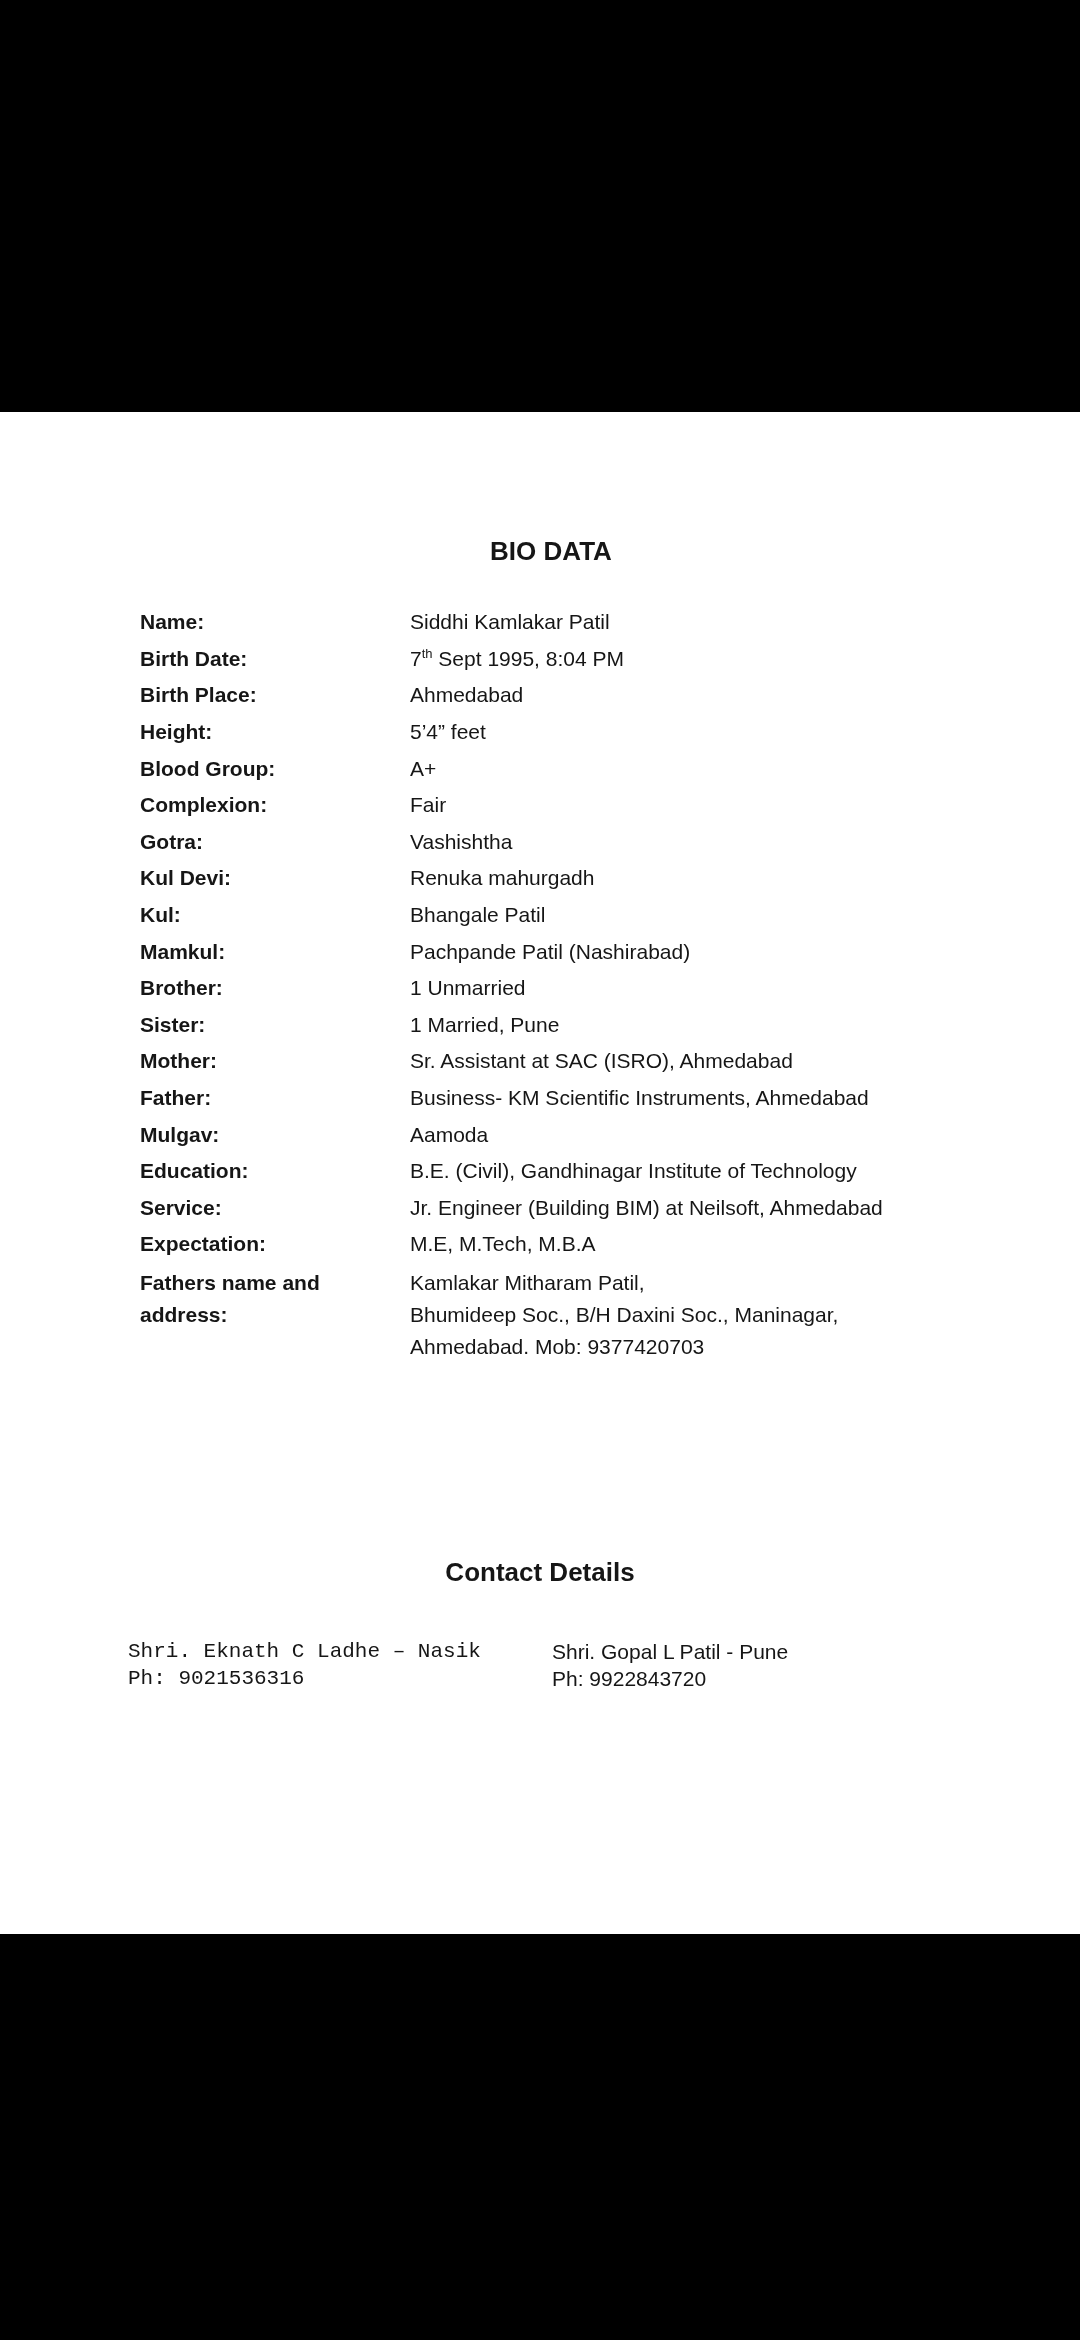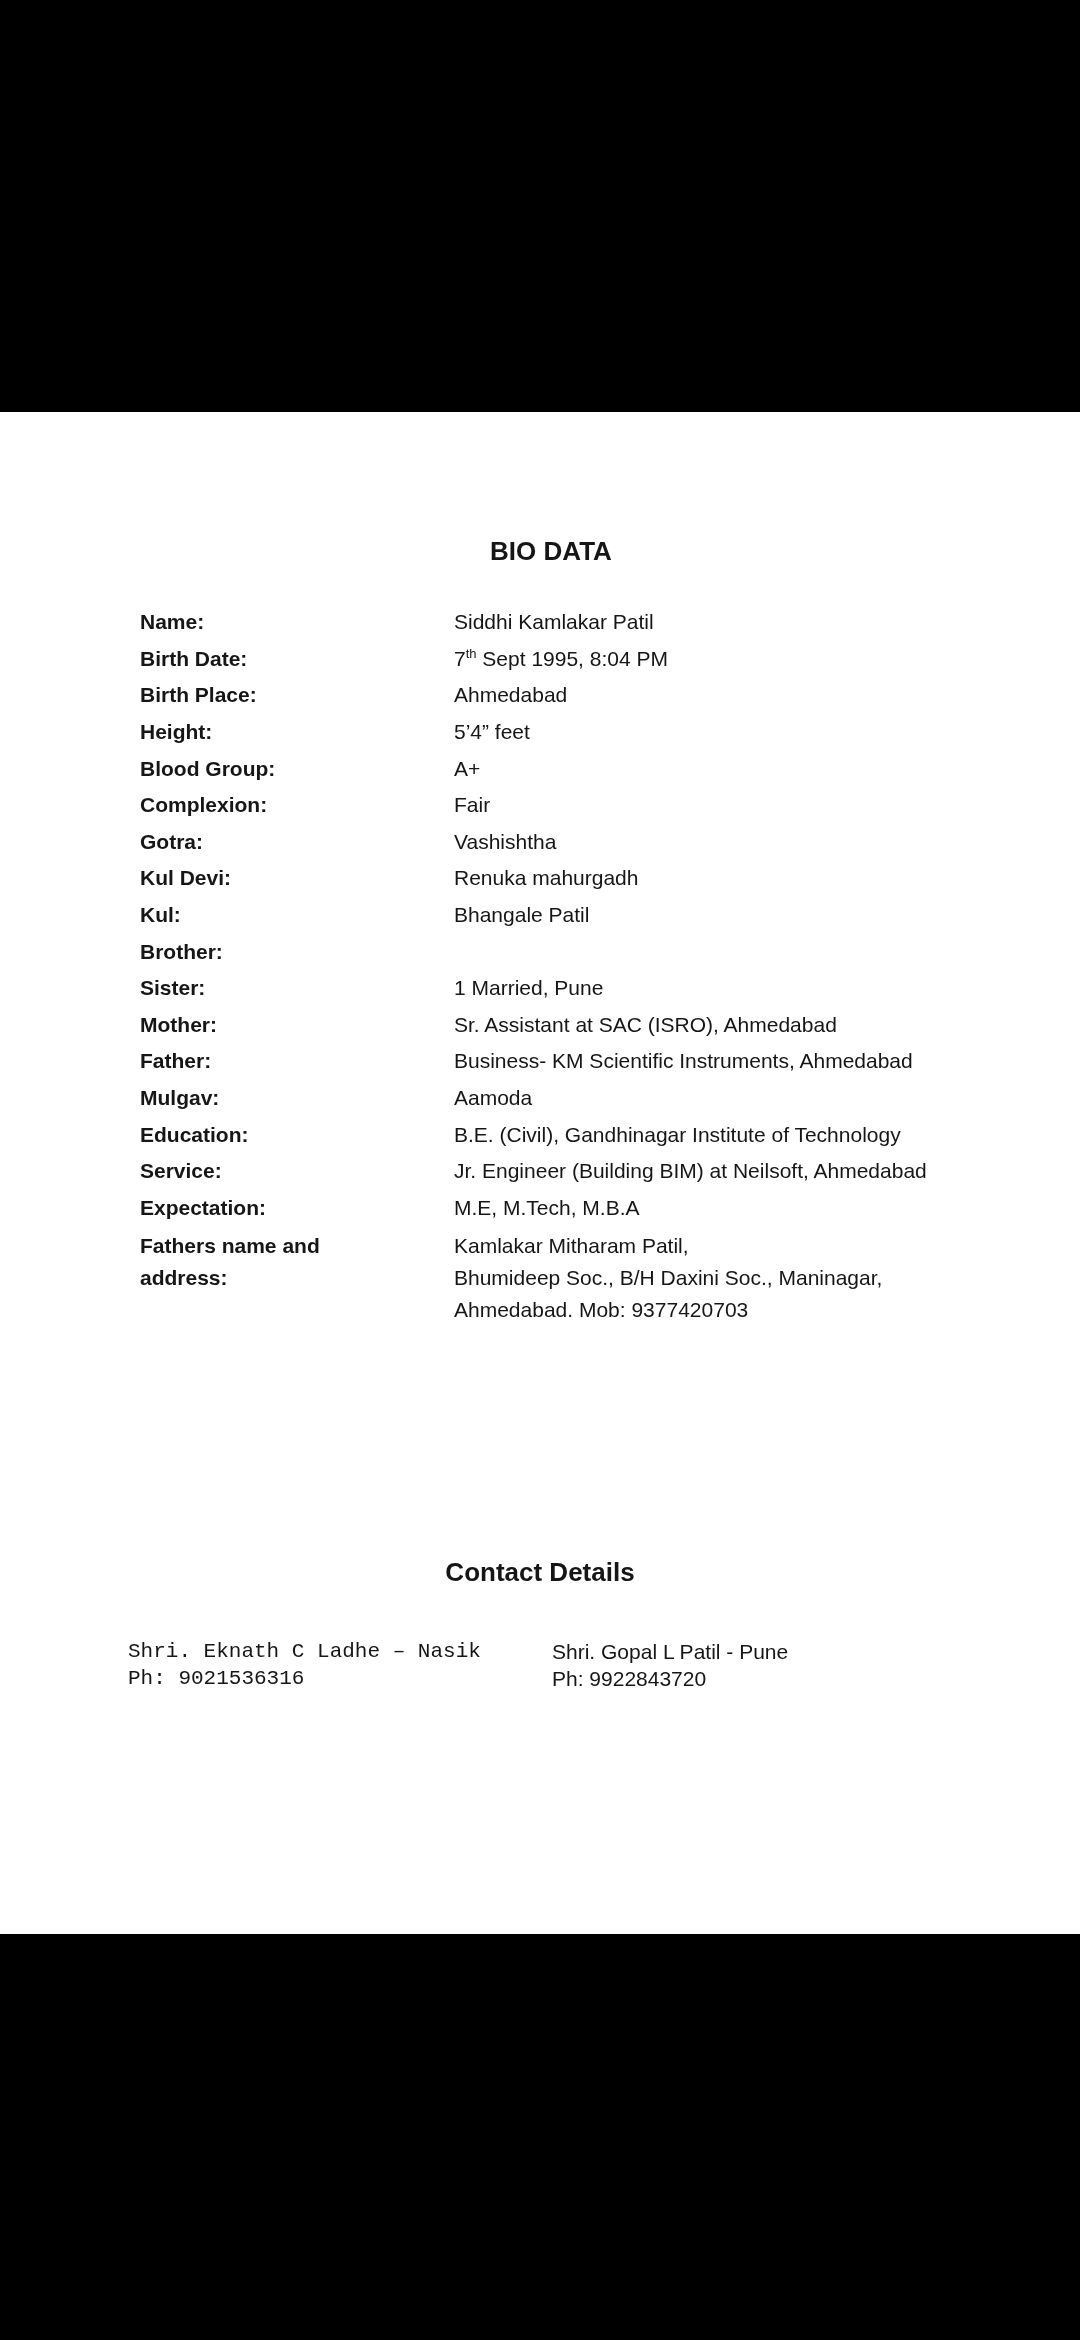"Name:" .row { gap: 44px -> none }
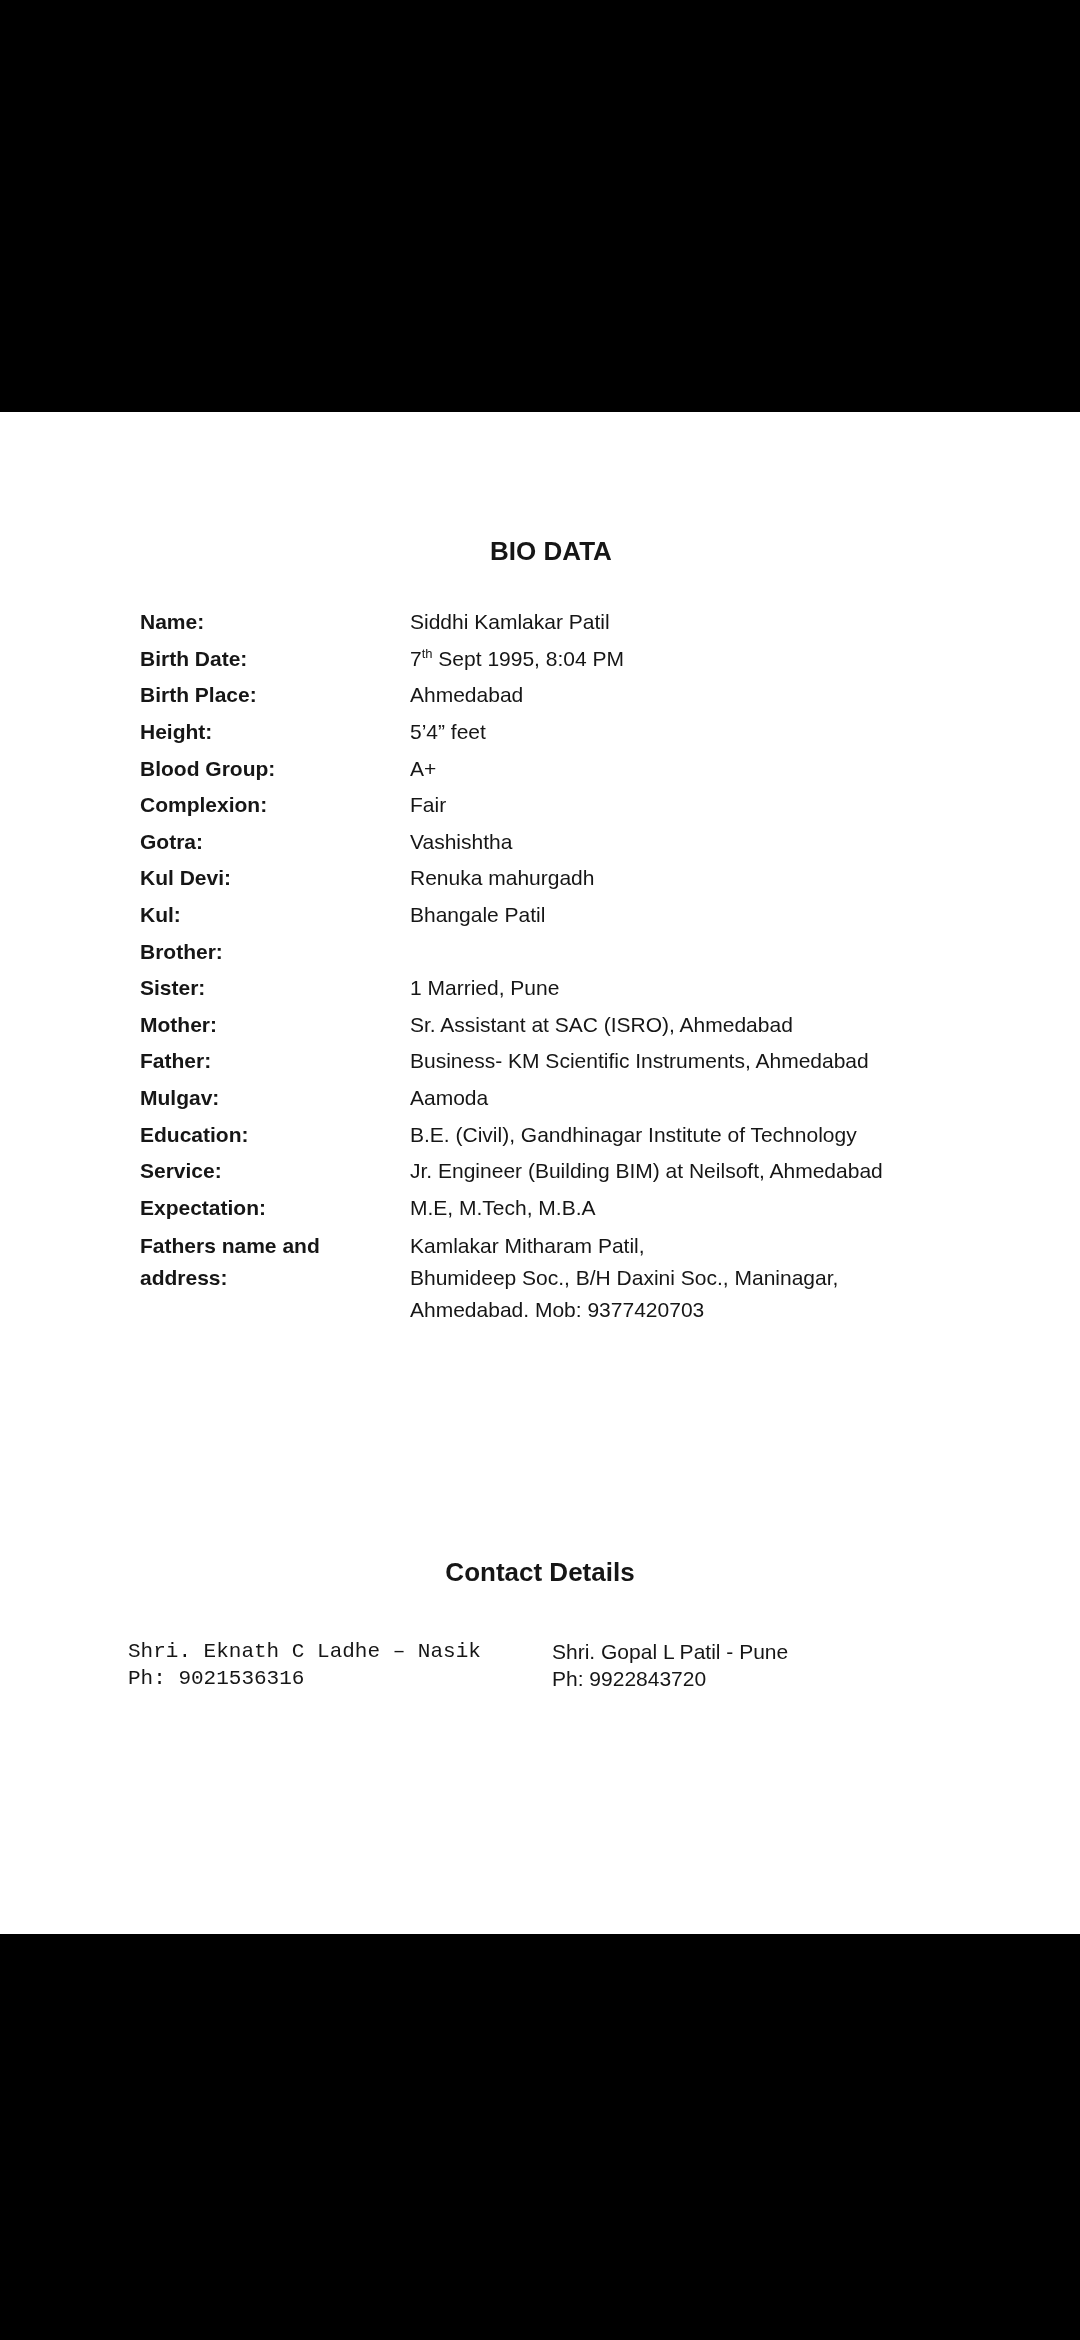"Mamkul:" div.row { html: none -> <div> <span>Mamkul:</span> <span>Pachpande Patil (Nashirabad)</span> </div> }
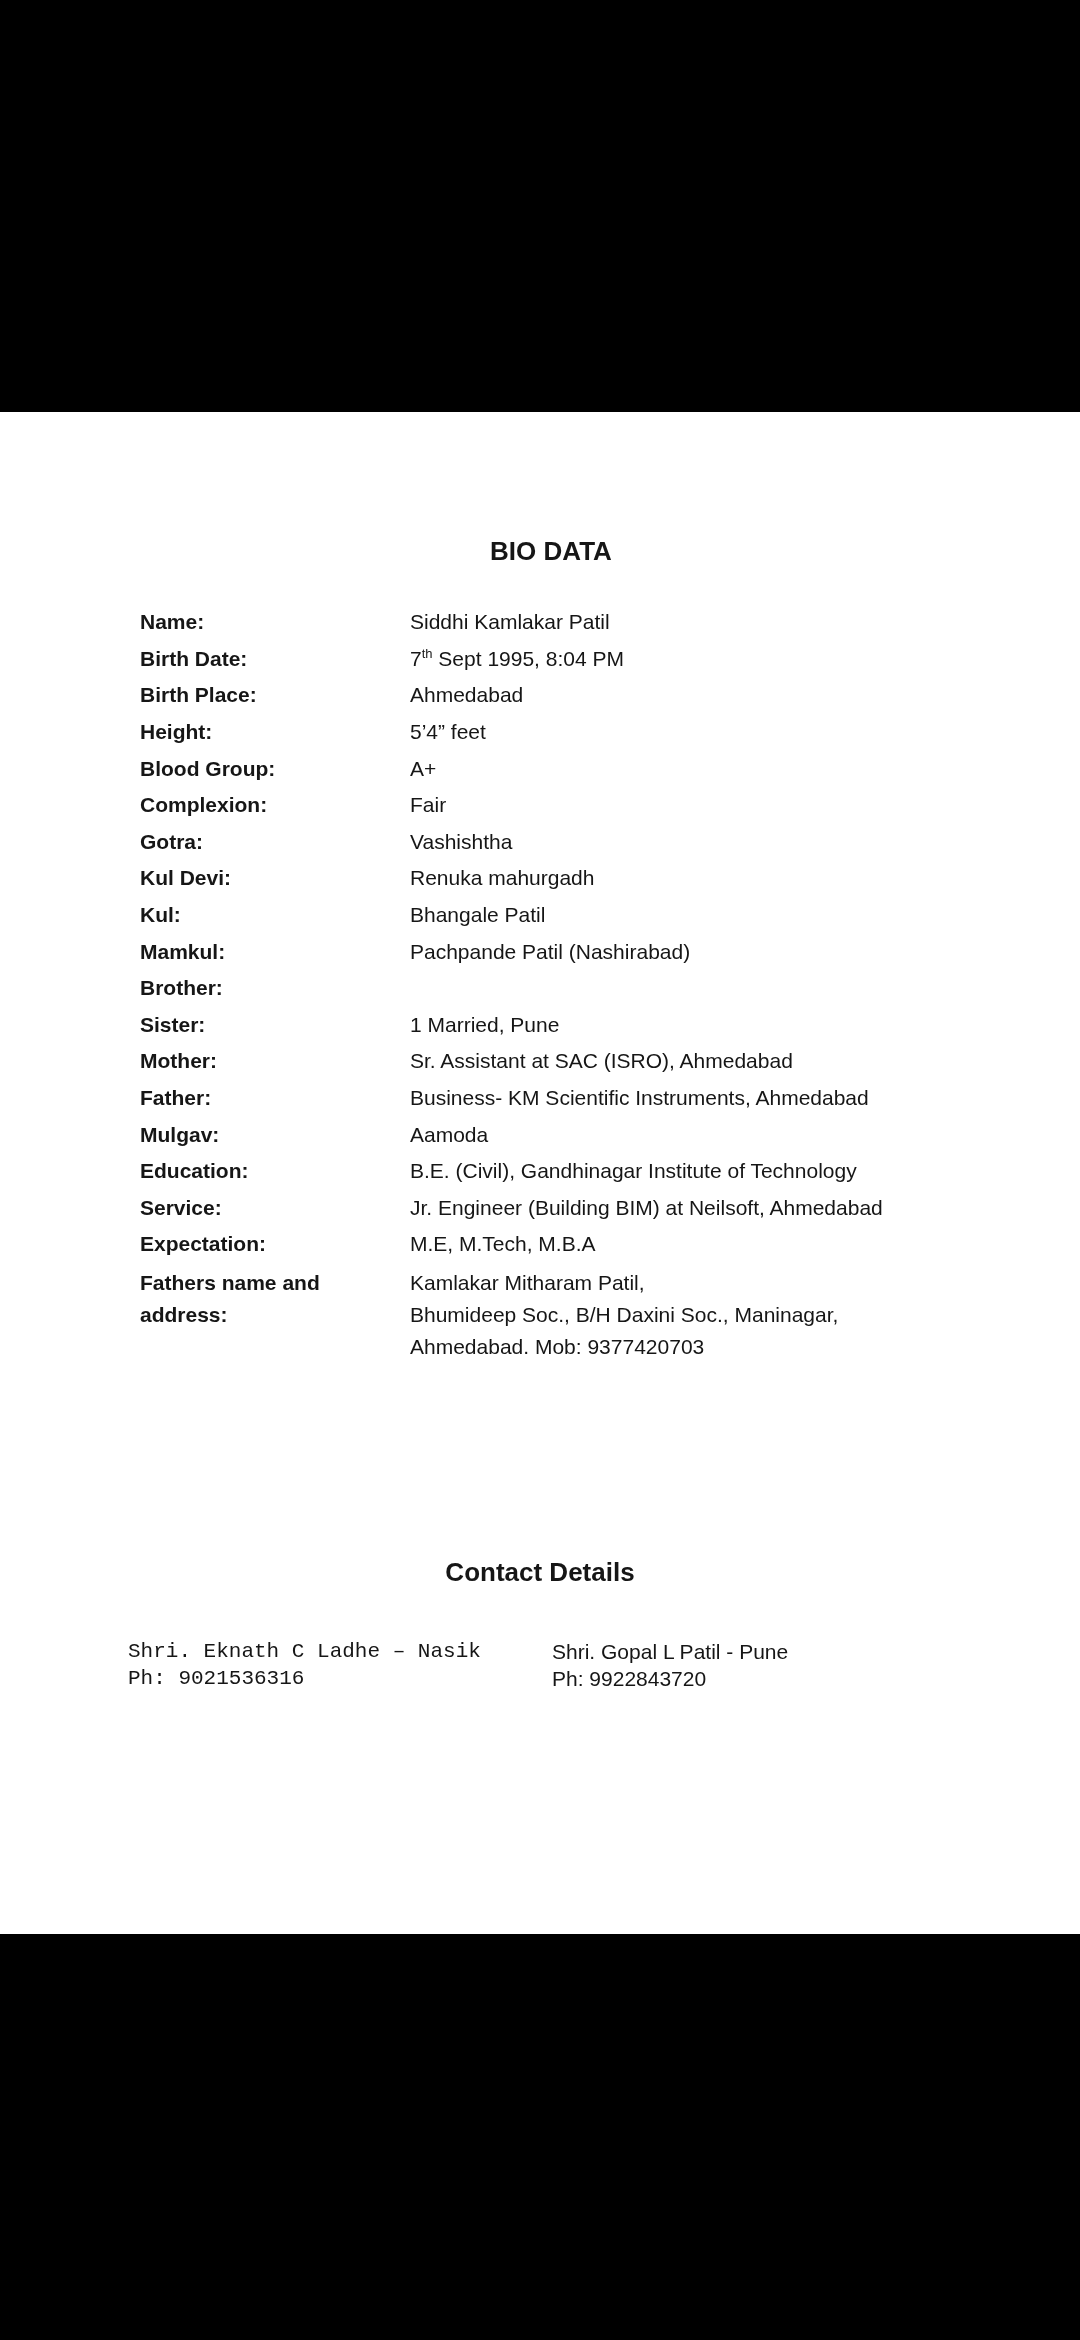"1 Unmarried" span.value { html: none -> <span>1 Unmarried</span> }
